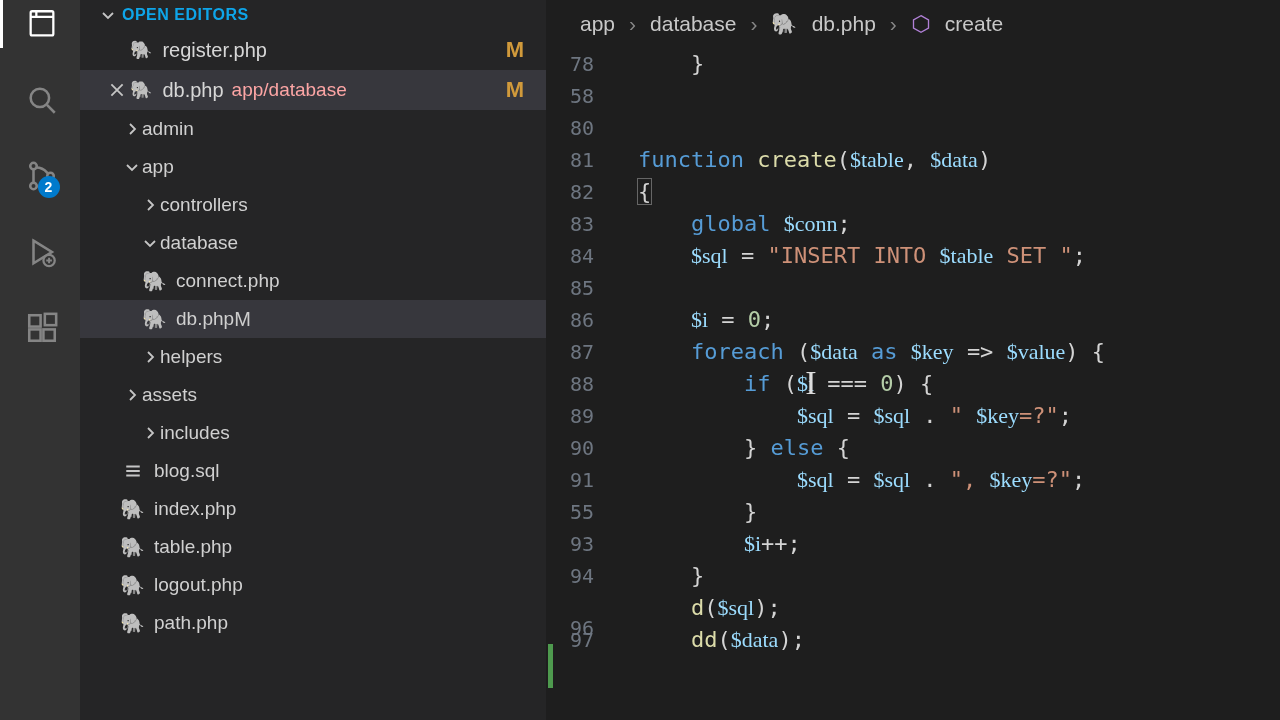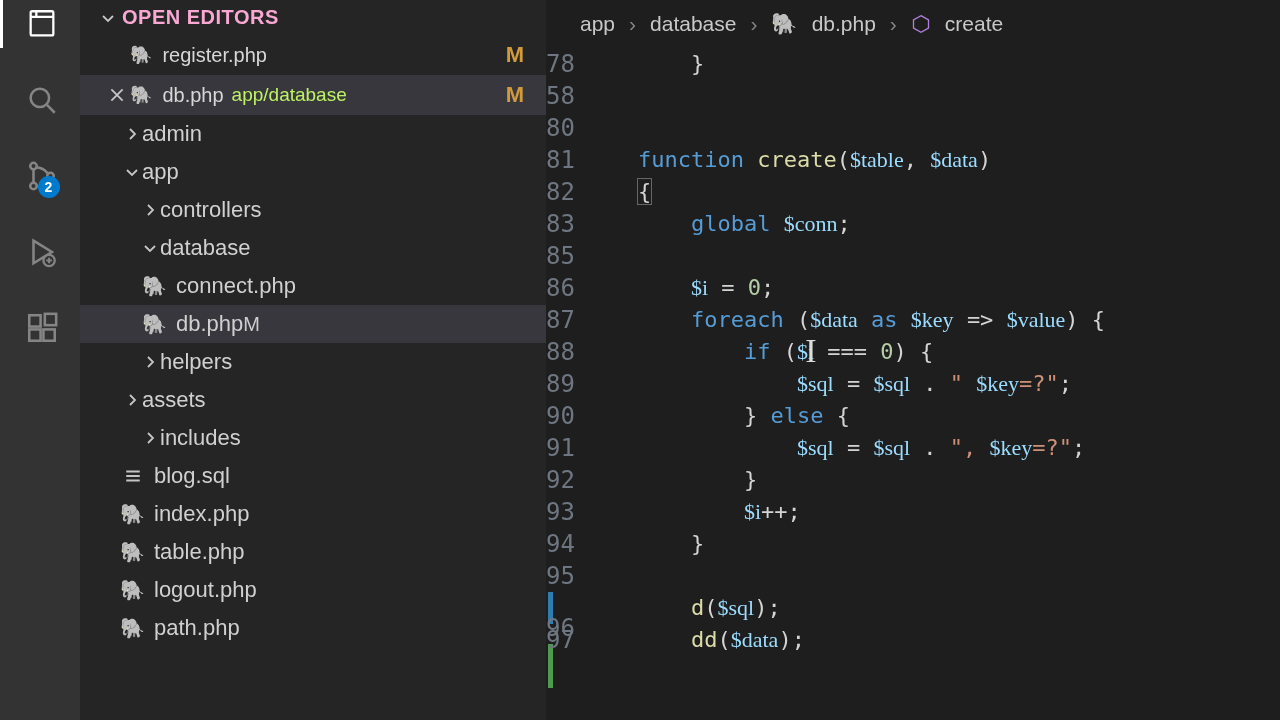"OPEN EDITORS" .sb-section-header .title { color: #f9a8d4 -> #0ea5e9; font-size: 20px -> 16px }
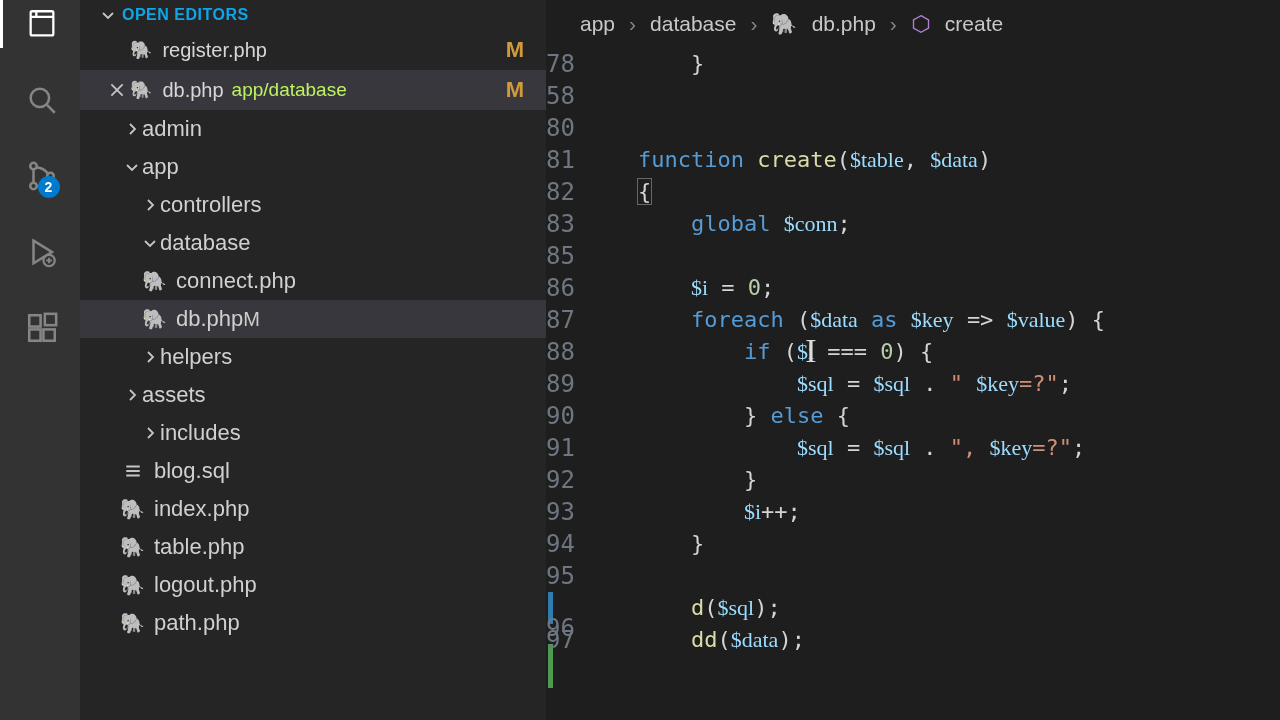"78" .gutter { font-size: 24px -> 20px; text-align: left -> center }
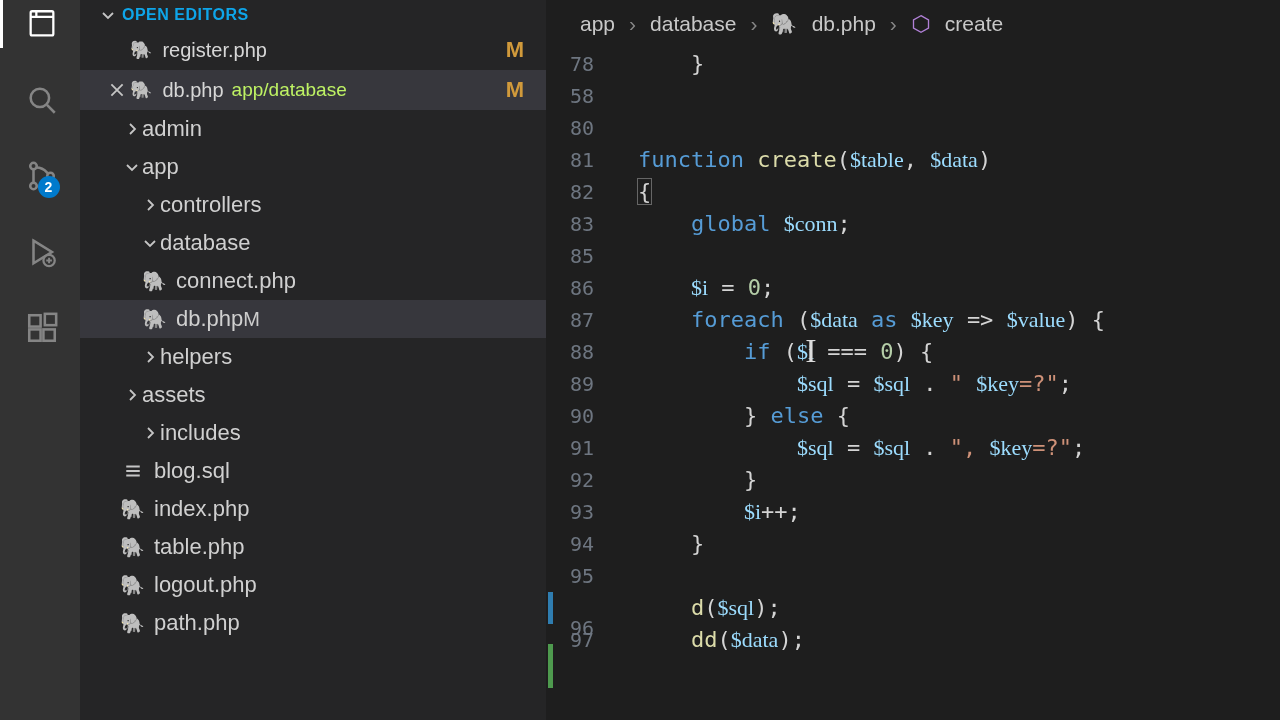"app/database" .sb-file-row .muted { color: #bef264 -> #fca5a5 }
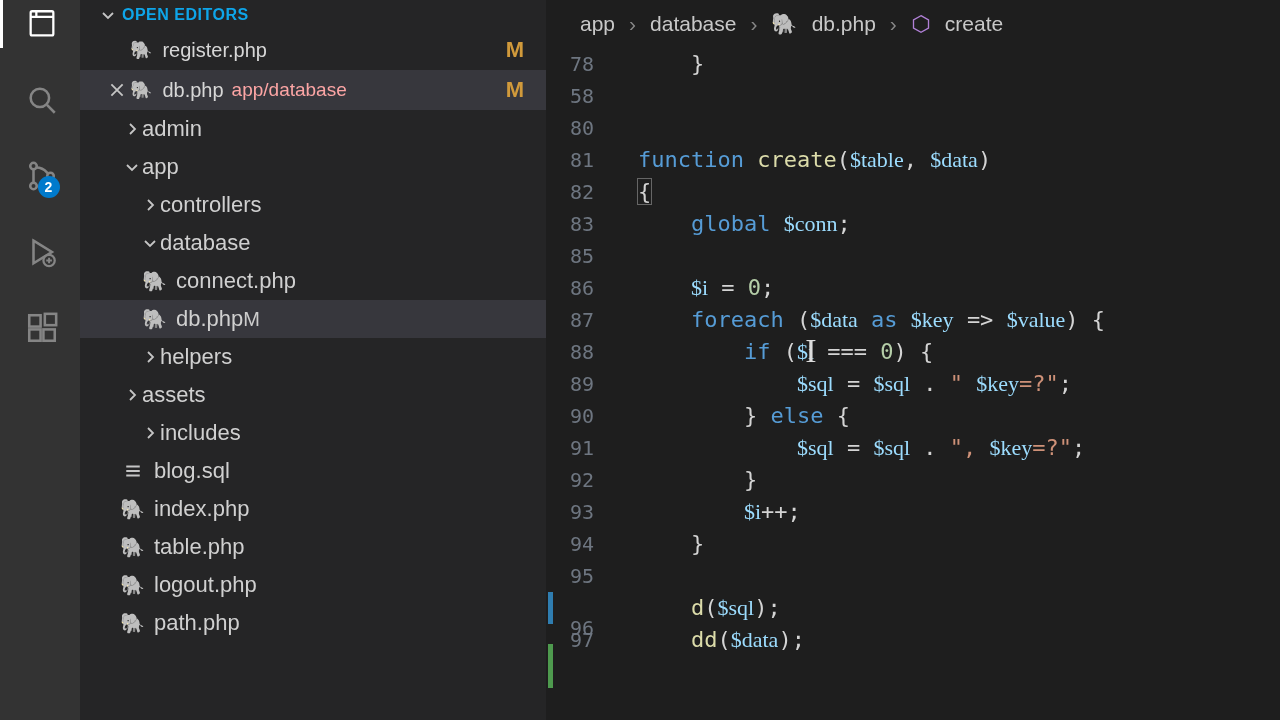"admin" .sb-tree-row .label { font-size: 22px -> 19px }
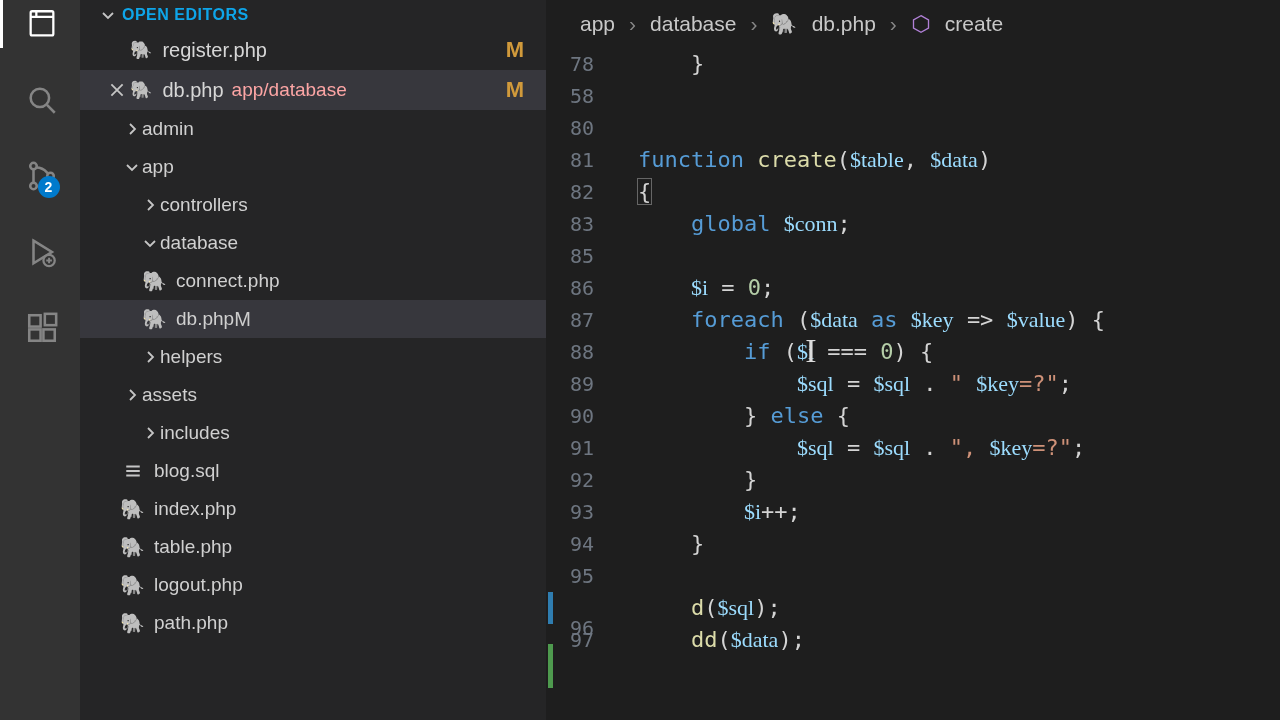"84" div.code-row { html: none -> <div><div>84</div><div> <span>$sql</span> <span>=</span> <span>"INSERT INTO </span><span>$table</span><span> SET "</span><span>;</span></div></div> }
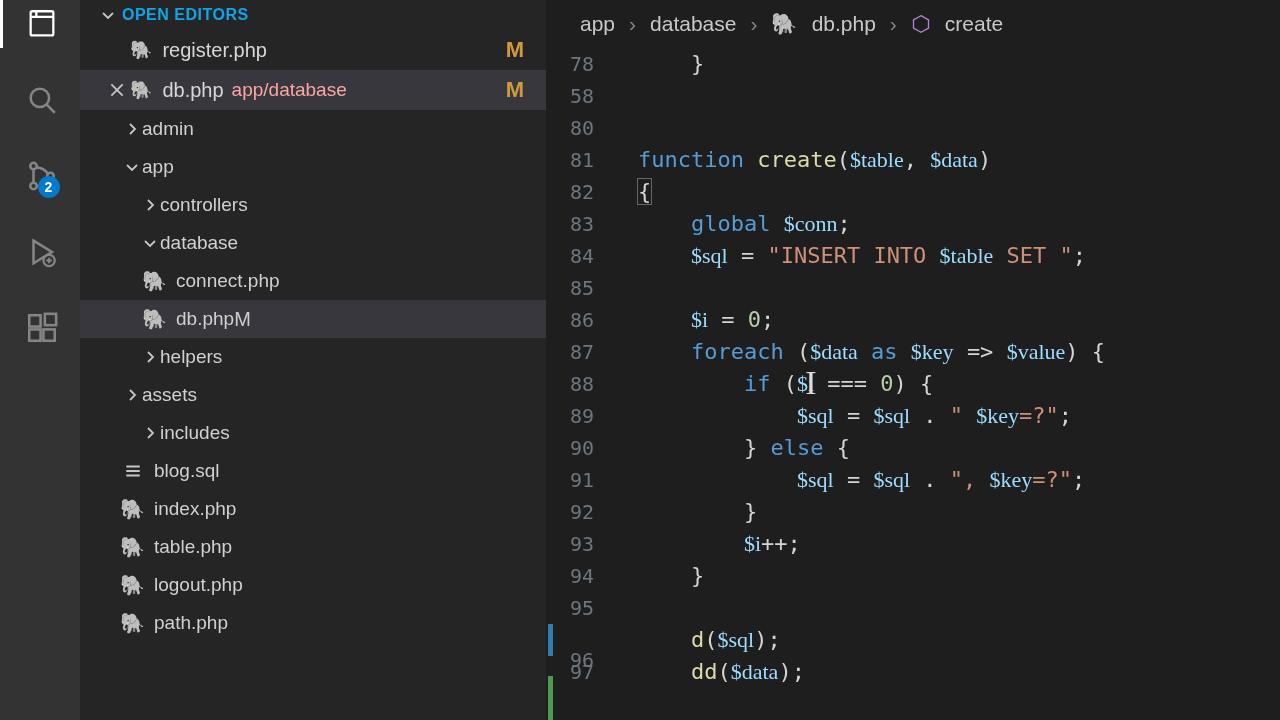"92" div.gutter { text: 92 -> 55 }
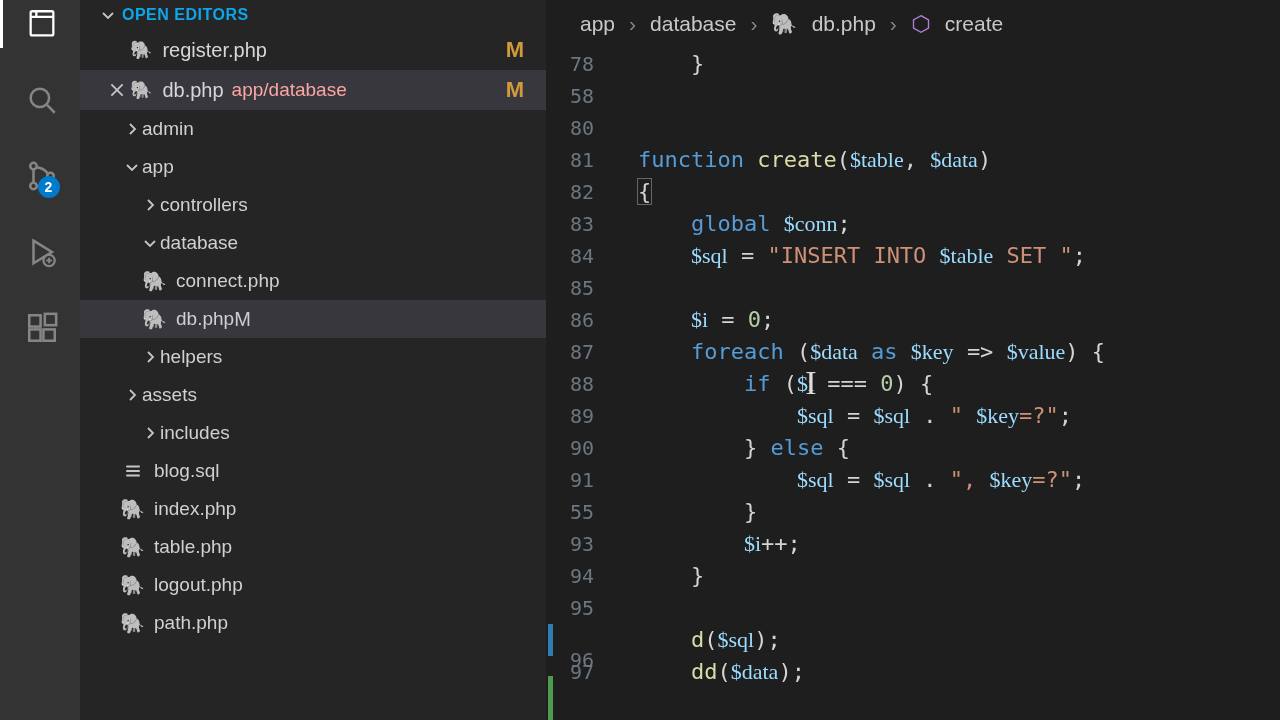"95" div.code-row { html: <div><div>95<div></div></div><div></div></div> -> none }
